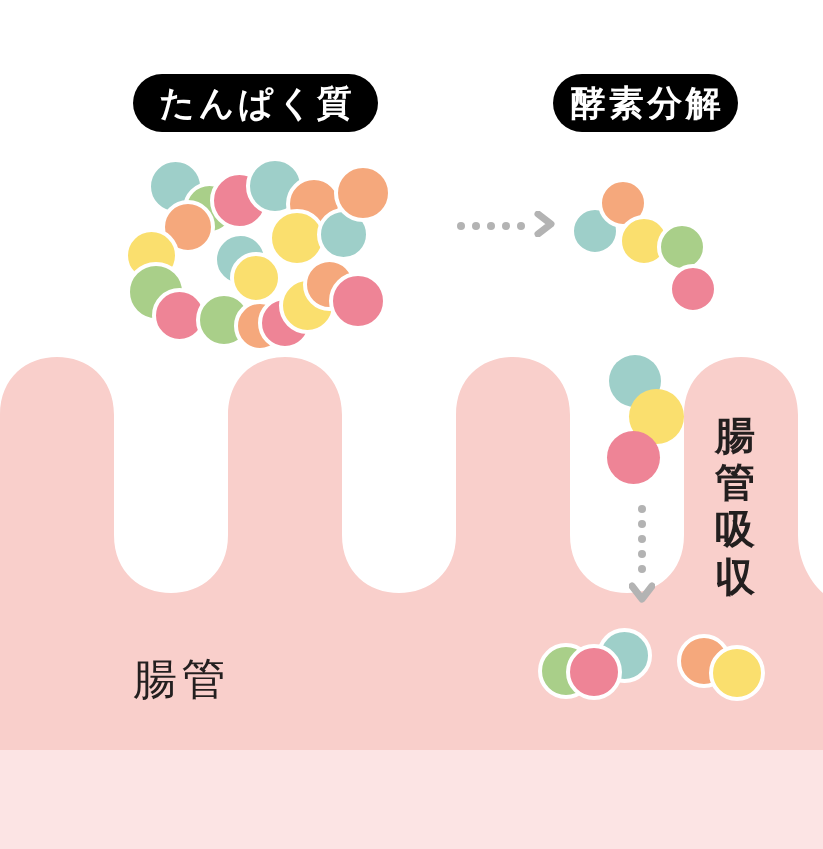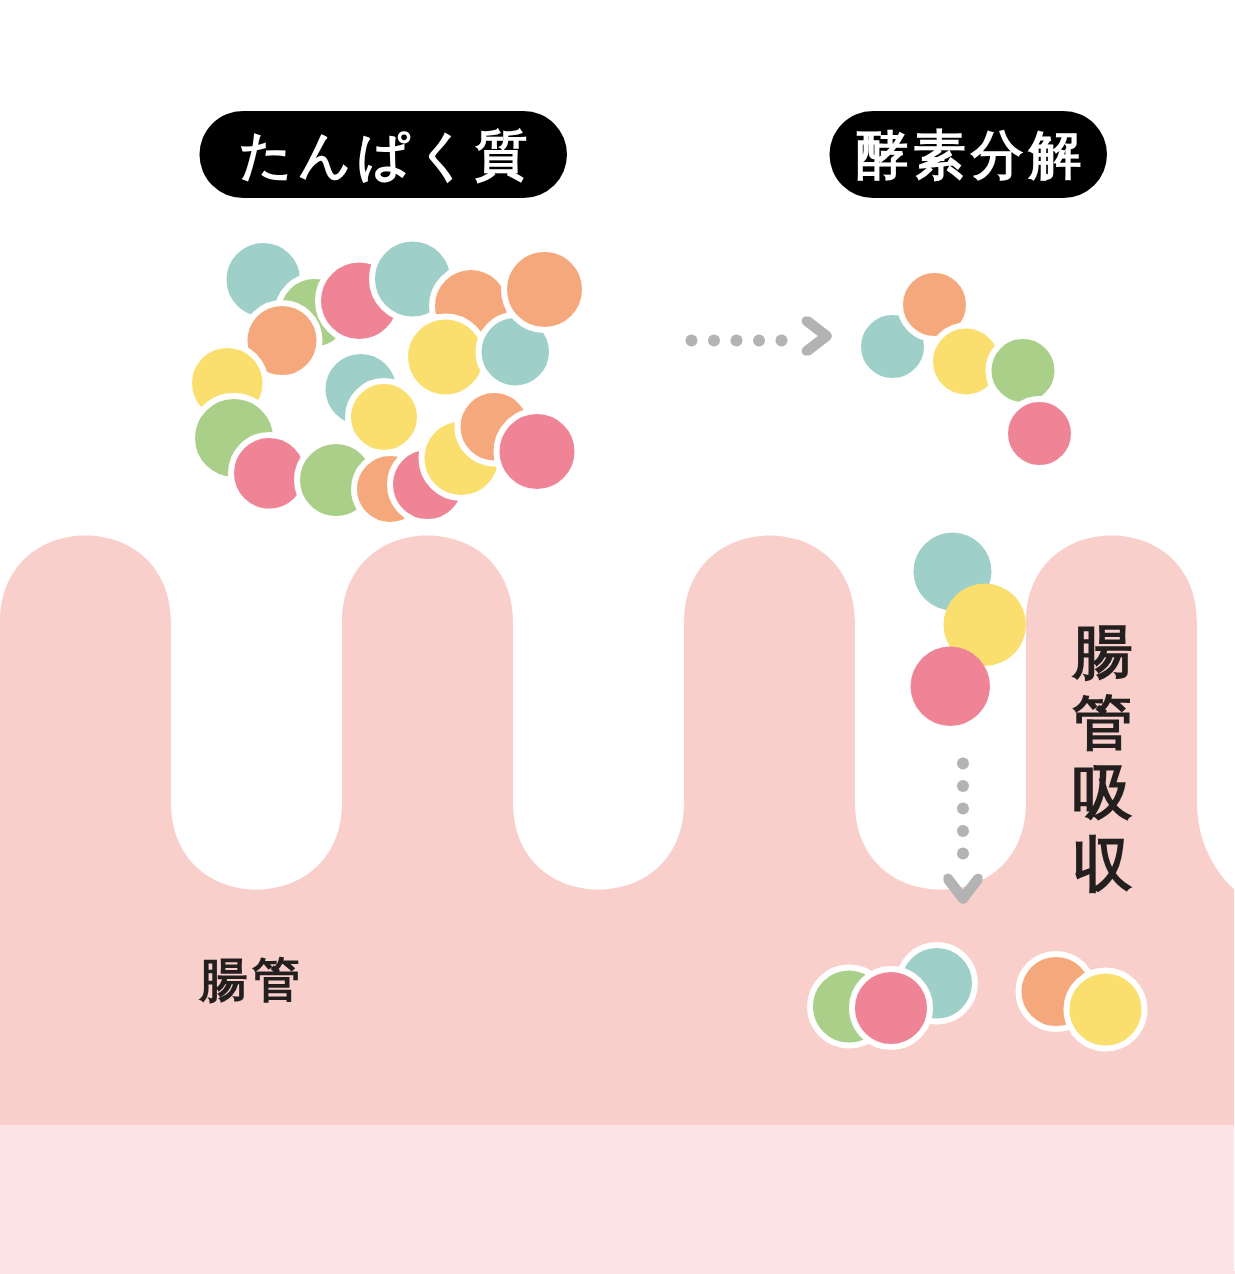"腸管" #label-intestine { font-size: 32px -> 44px; font-weight: 700 -> 400; top: 632px -> 650px }
